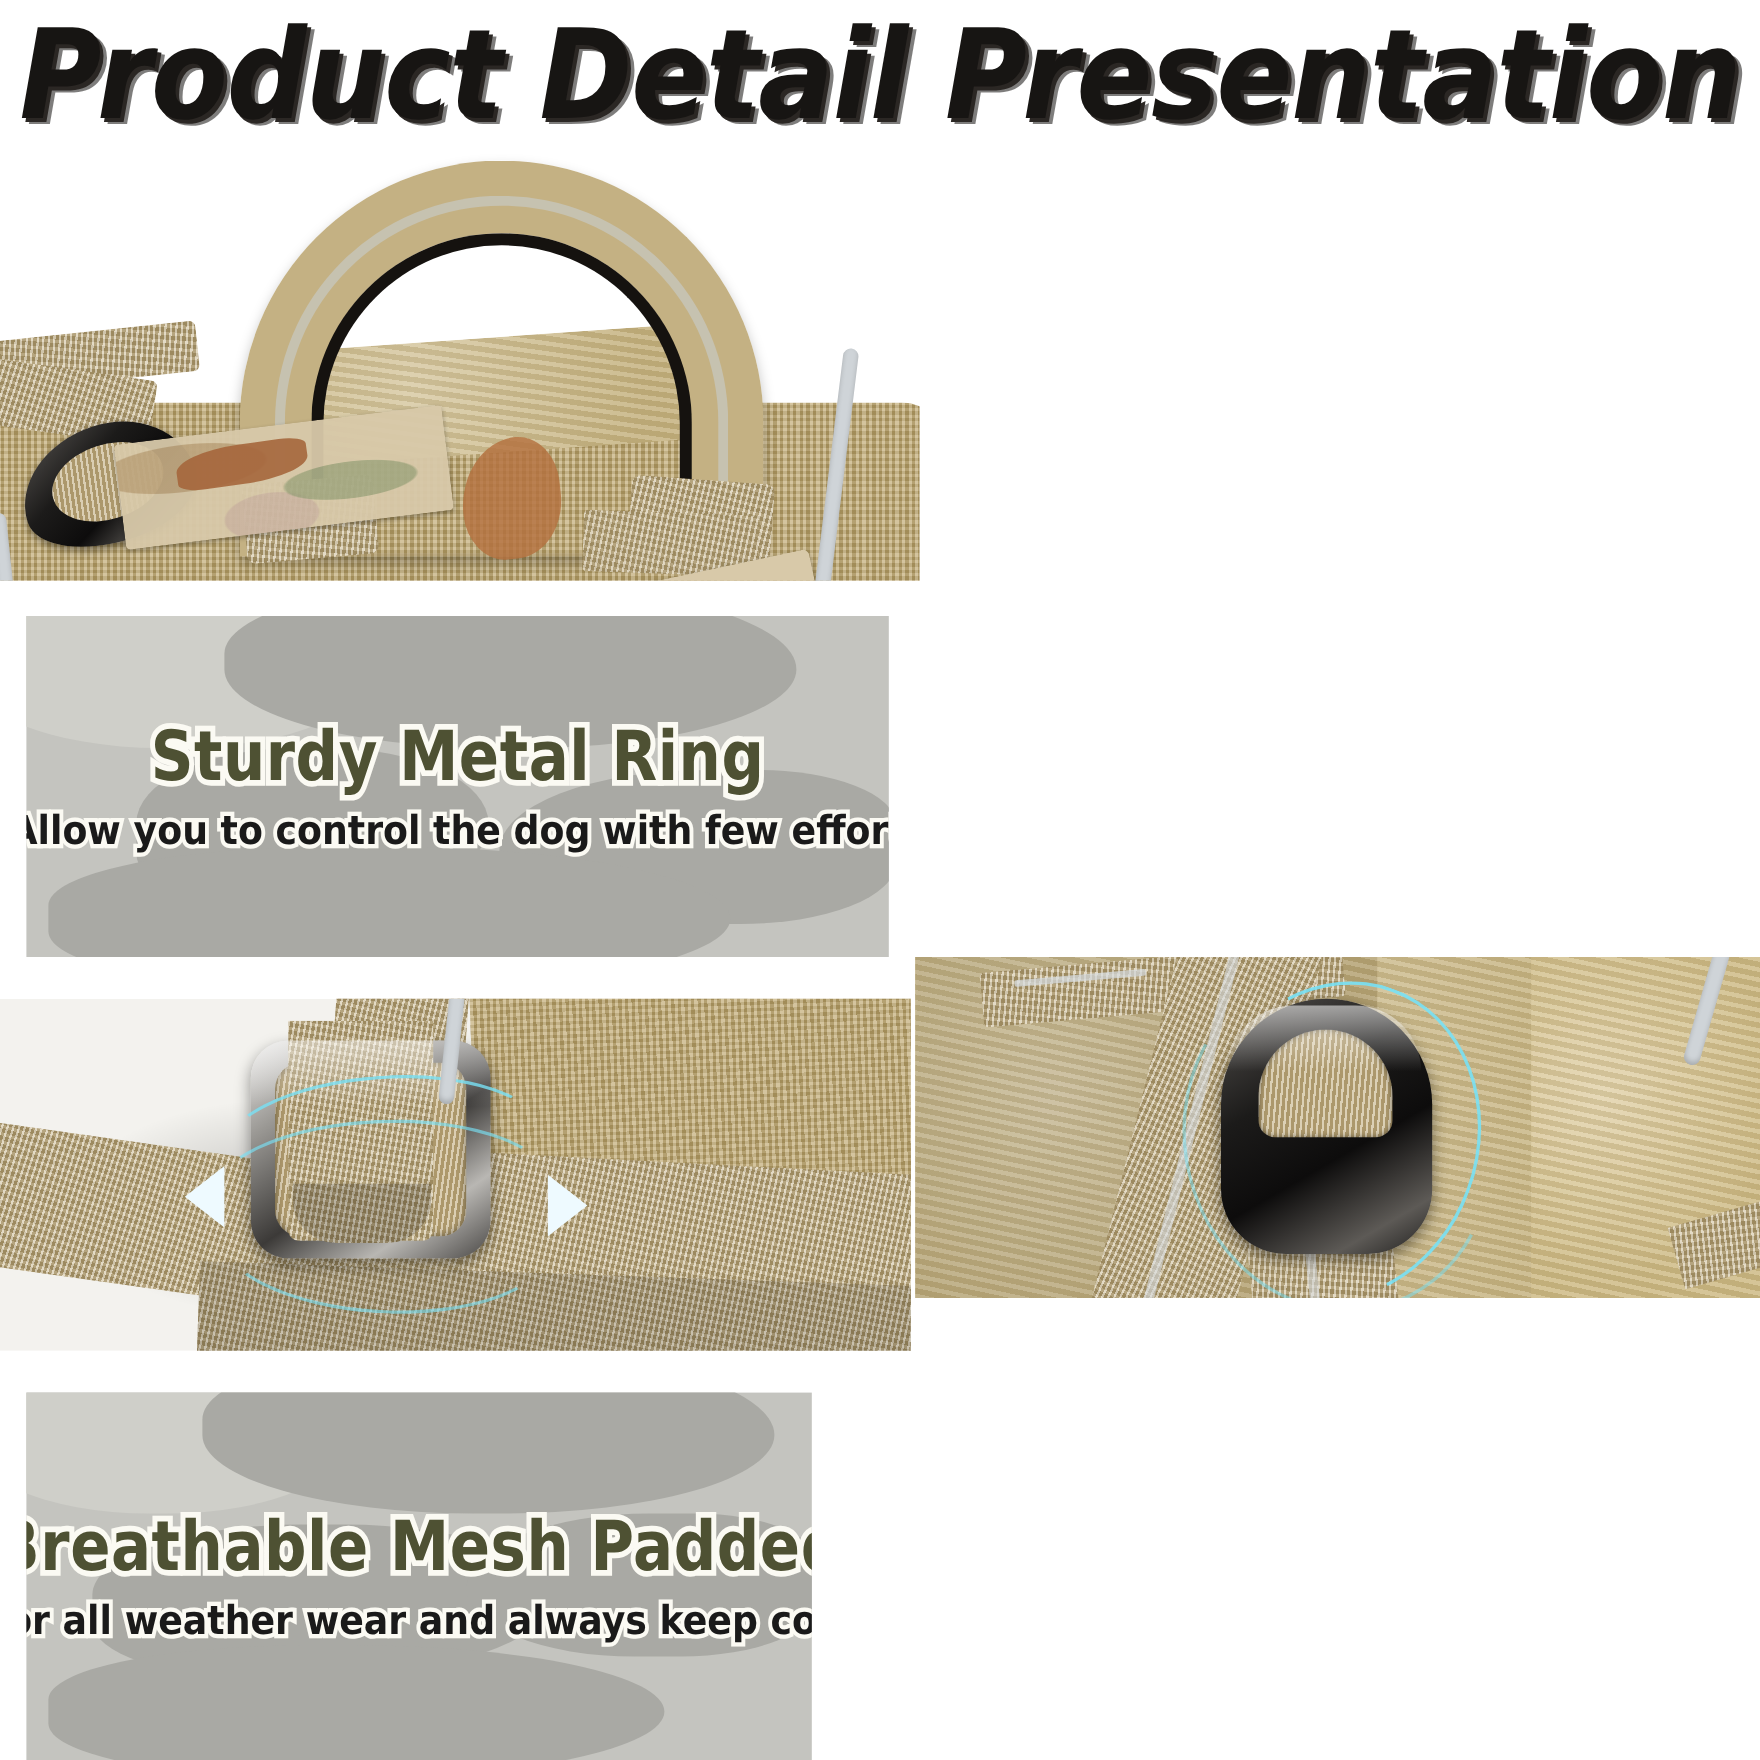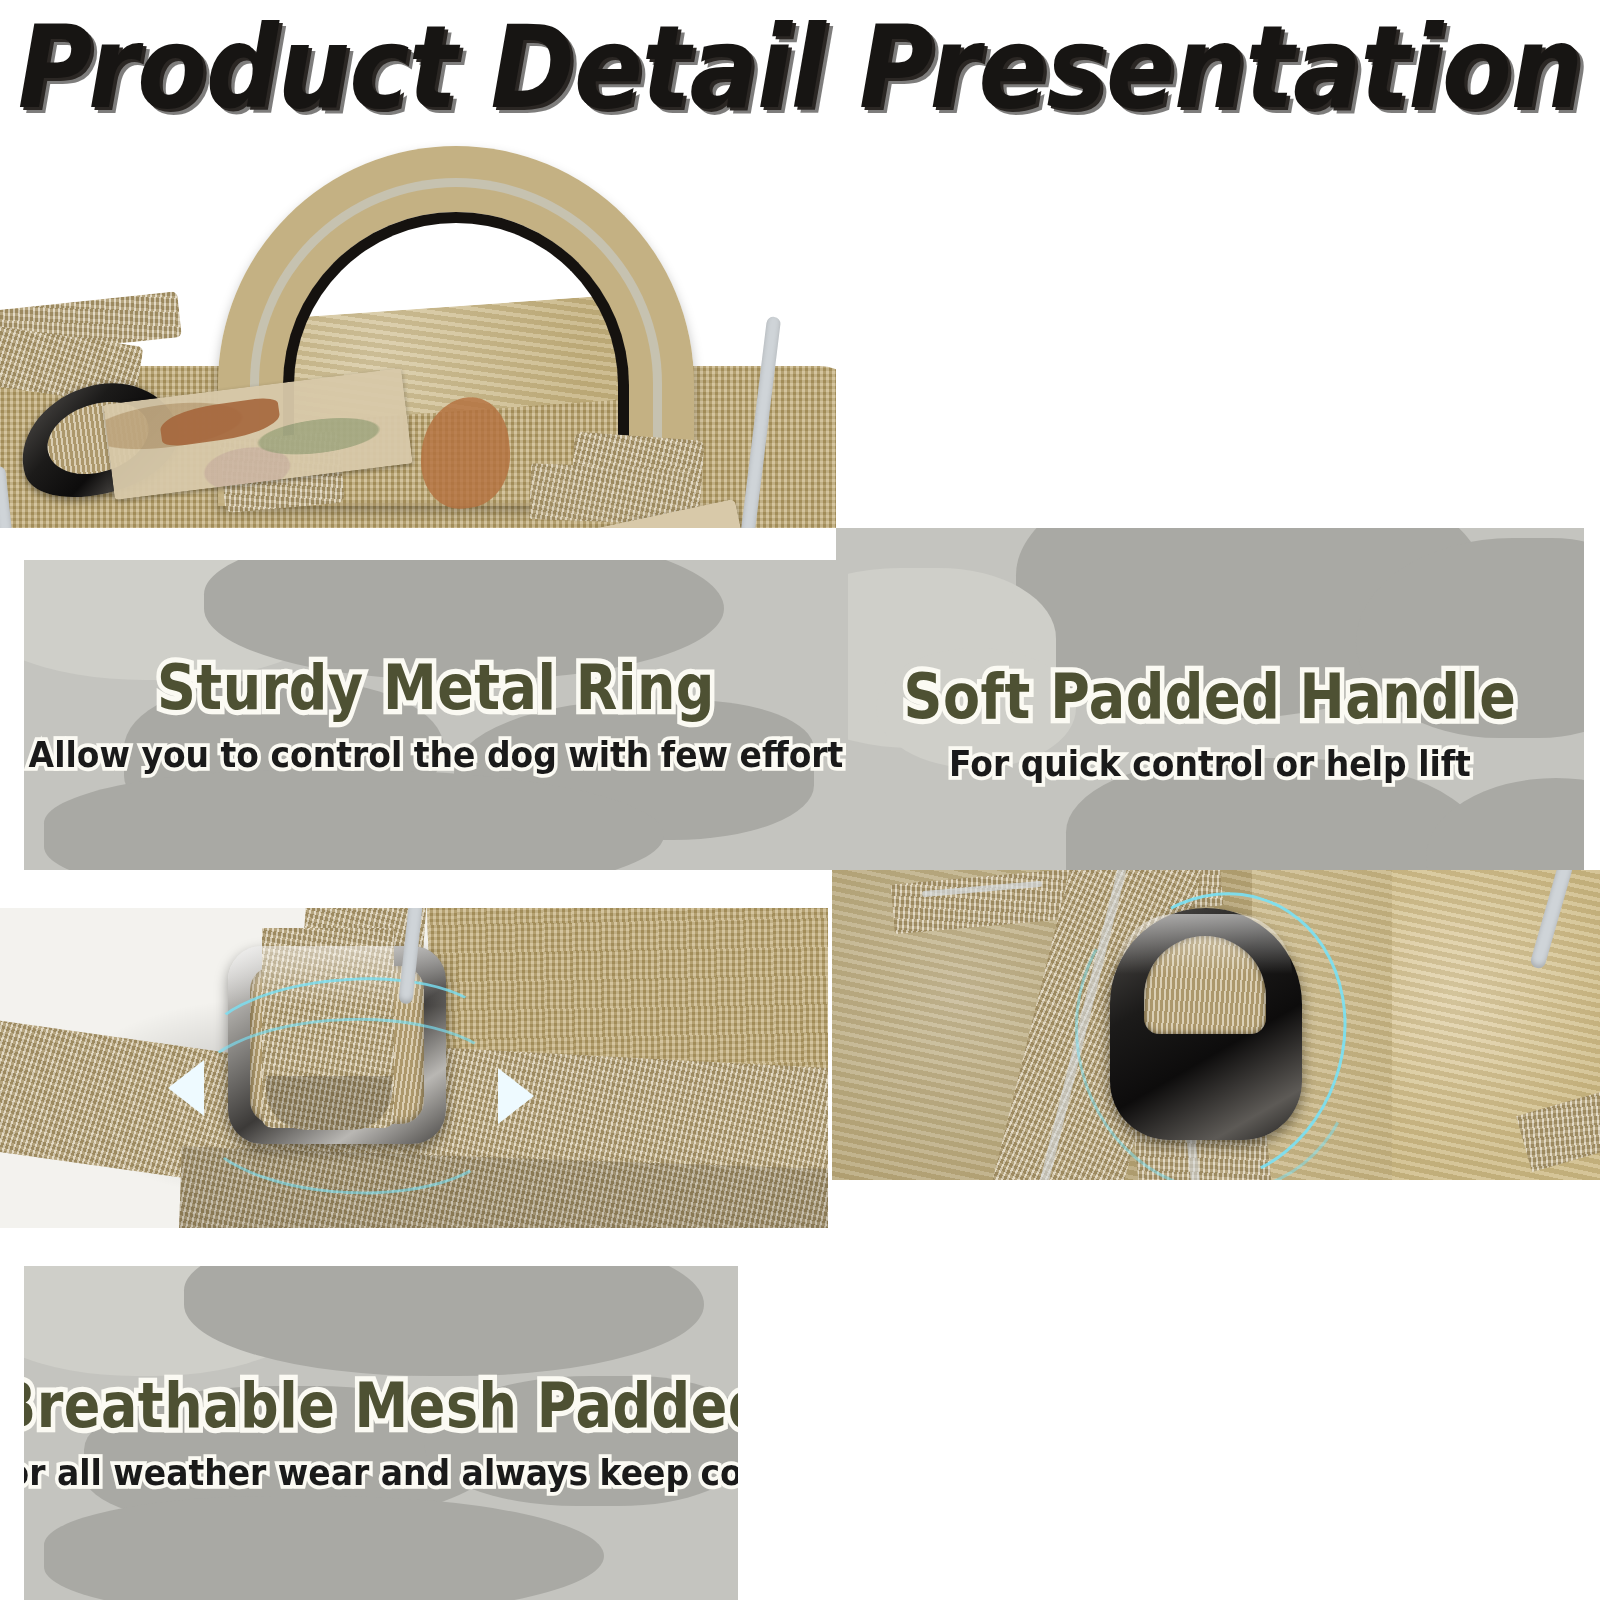"Sturdy Metal Ring" div.pane { padding-left: 40px -> none }
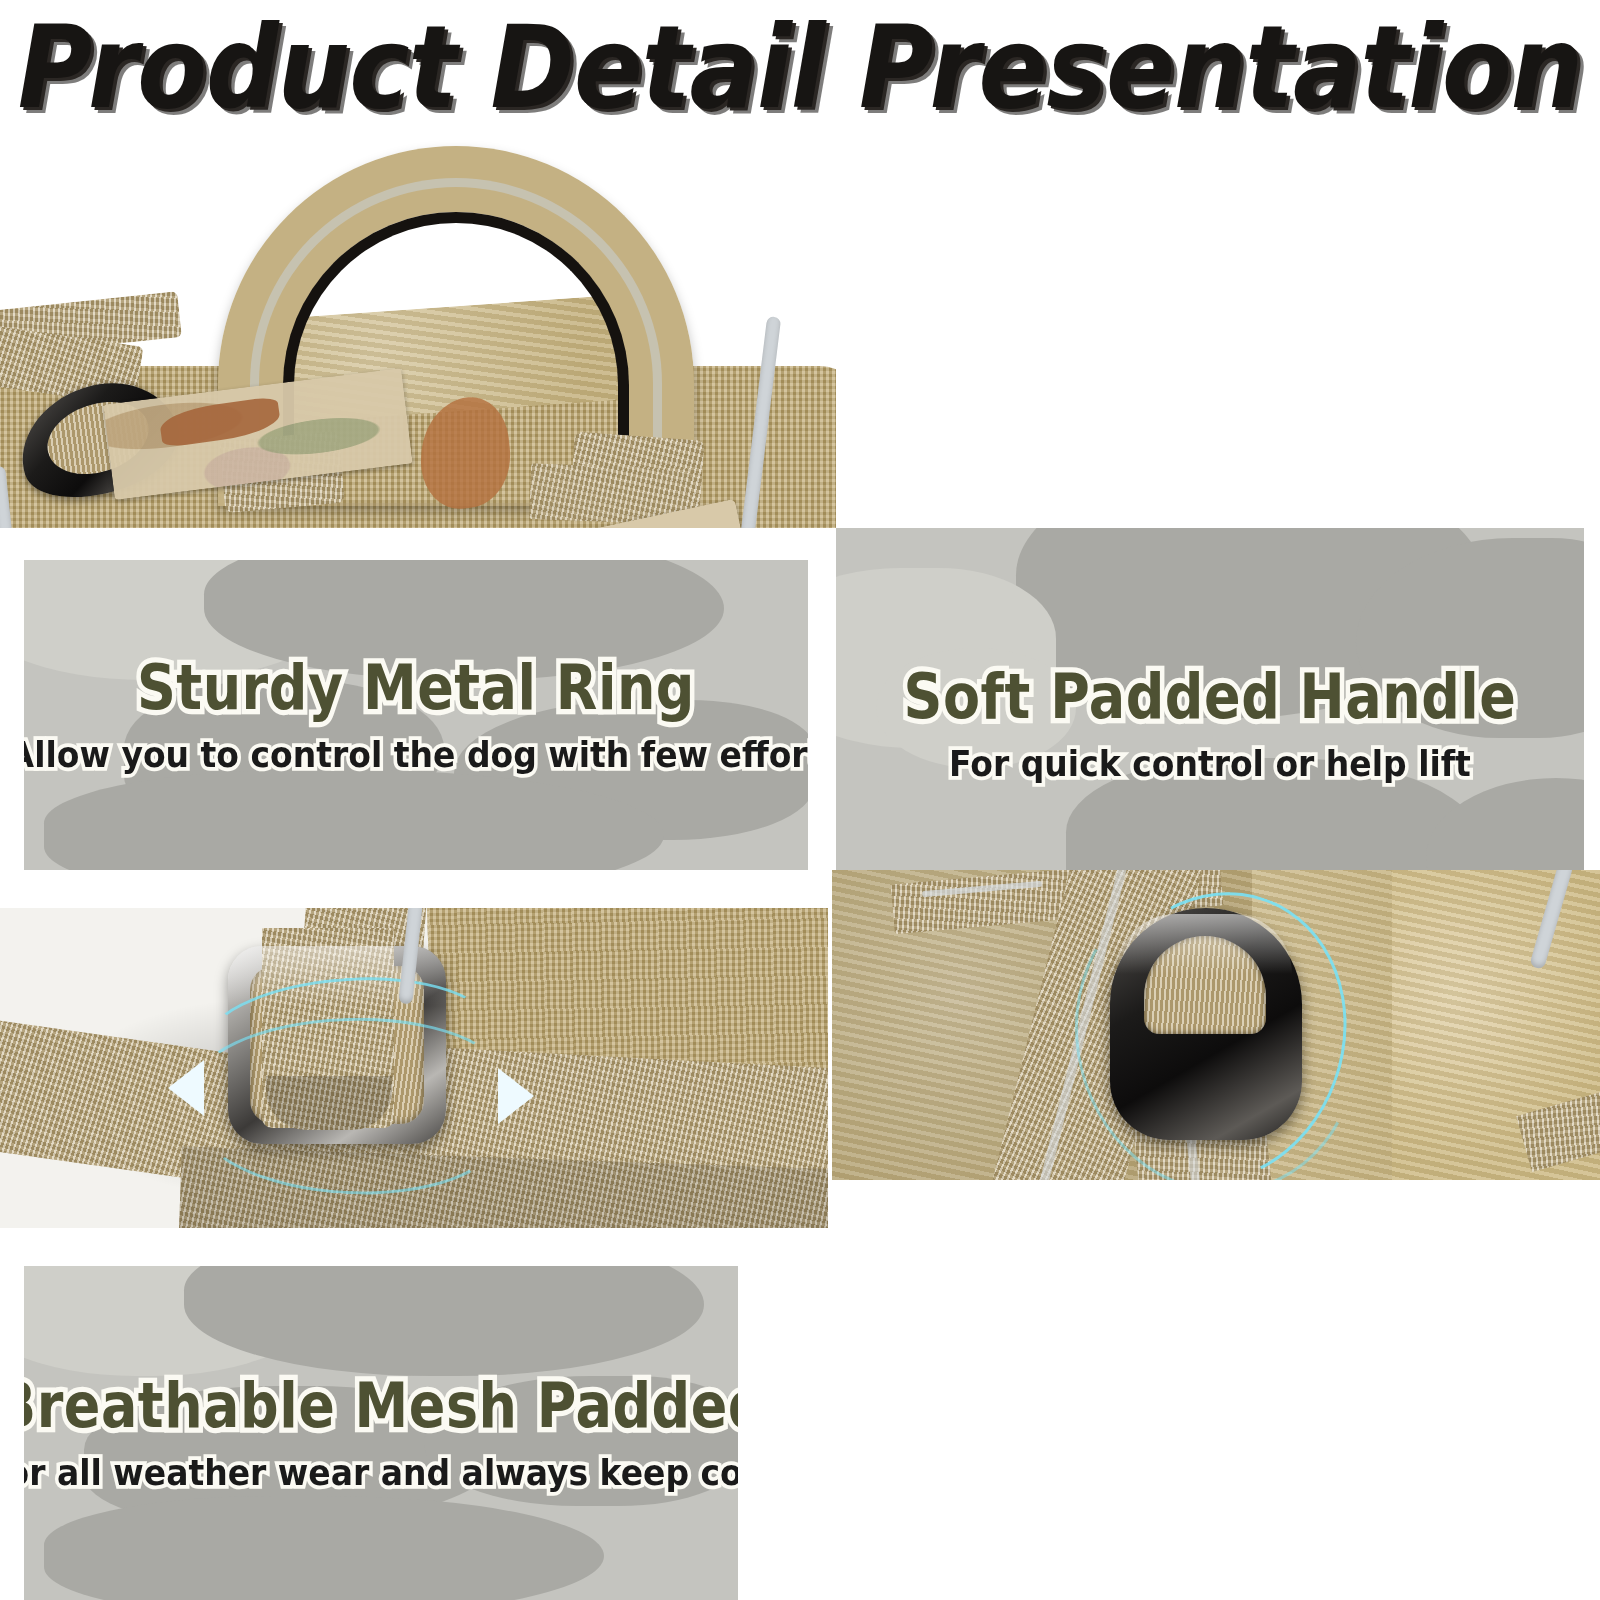"Soft Padded Handle" div.pane { html: <div> <div></div> <div></div> <div></div> <div></div> <div></div> <div></div> <div> <div>Soft Padded Handle</div> <div>For quick control or help lift</div> </div> </div> -> none }
